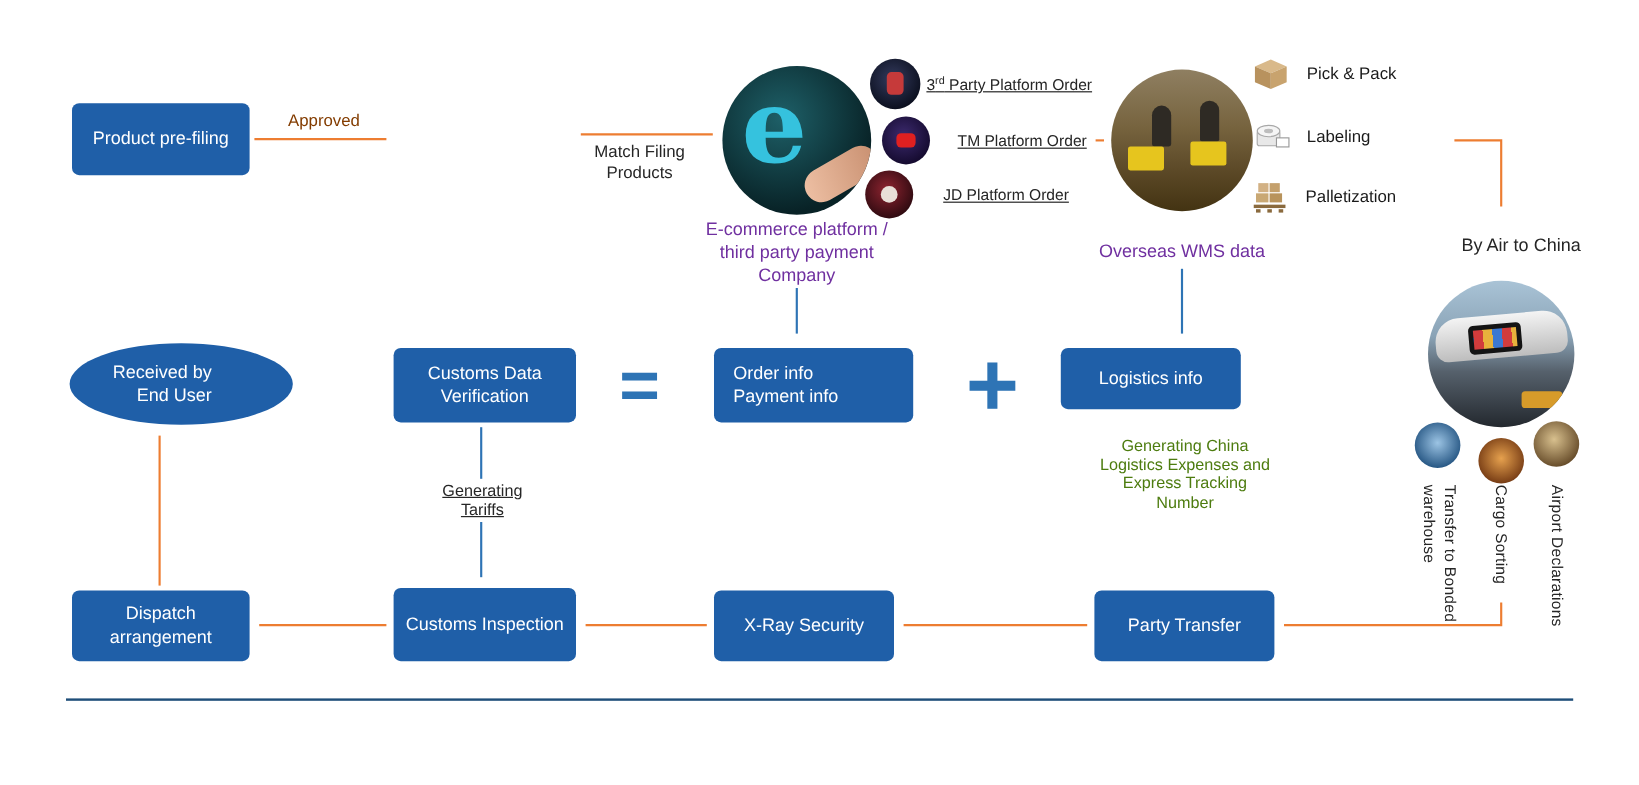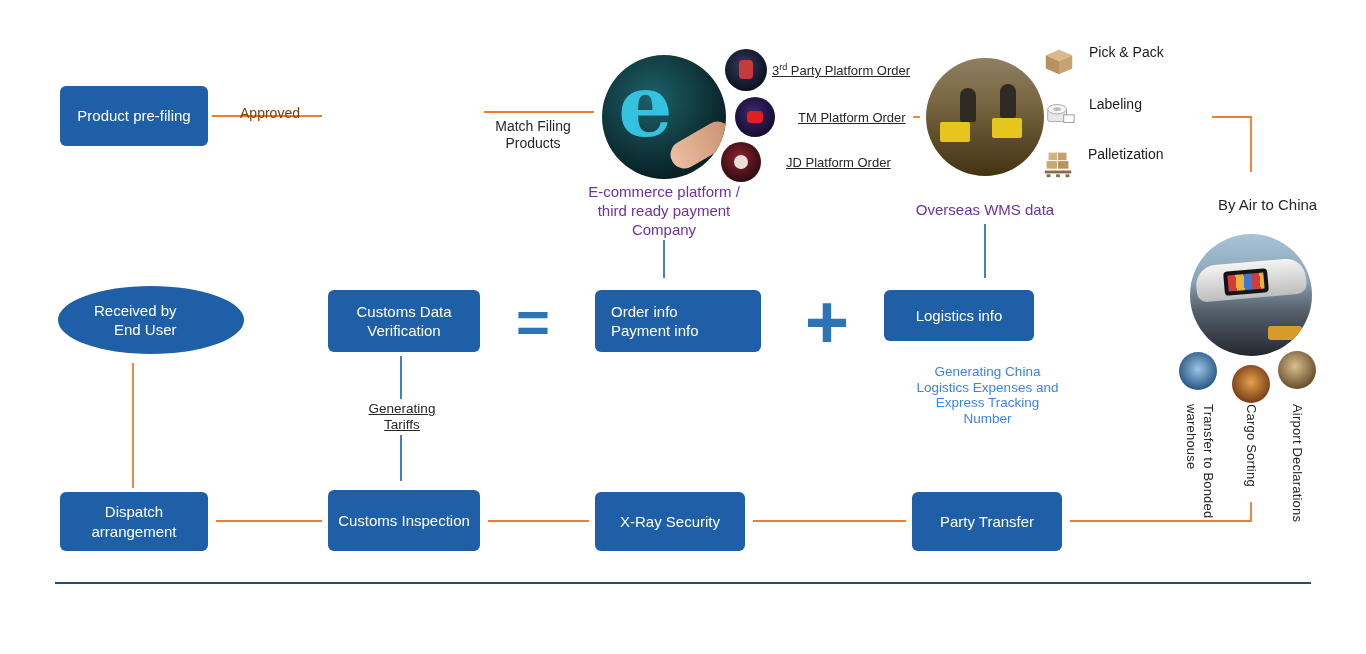"Pick & Pack" .wms-step { align-items: none -> center }
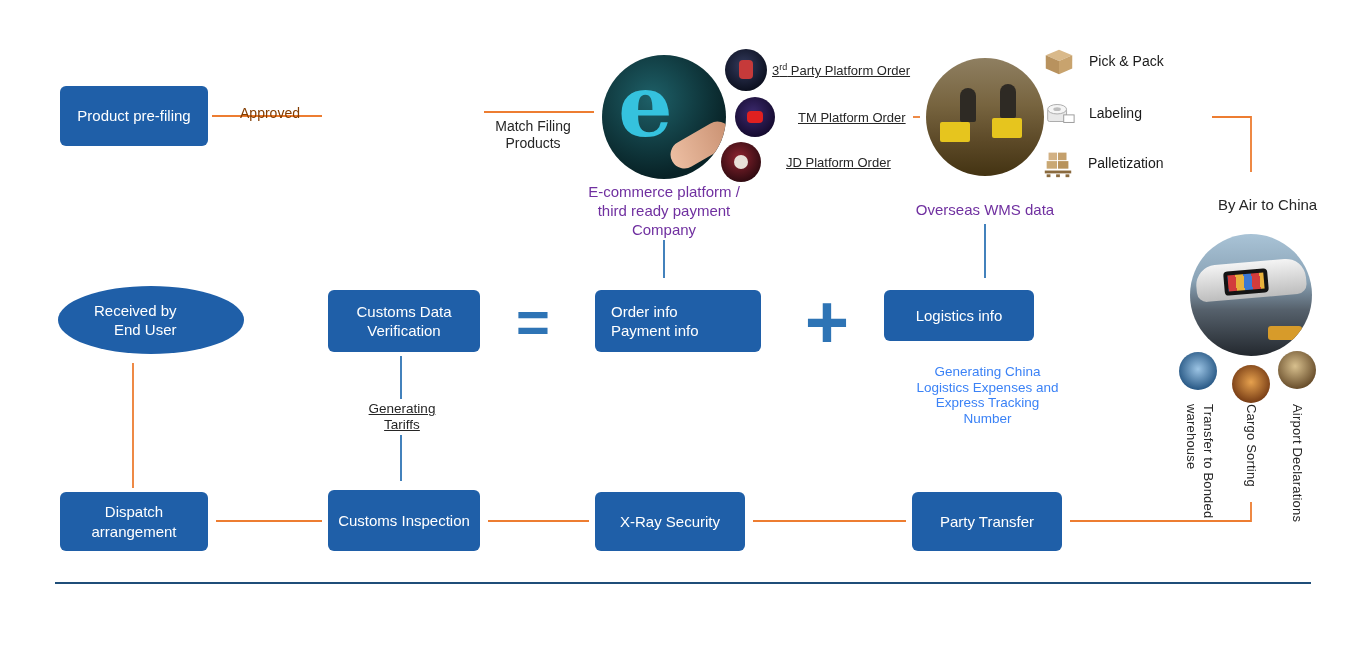"Approved" .orange-lbl { margin-top: 13px -> none }
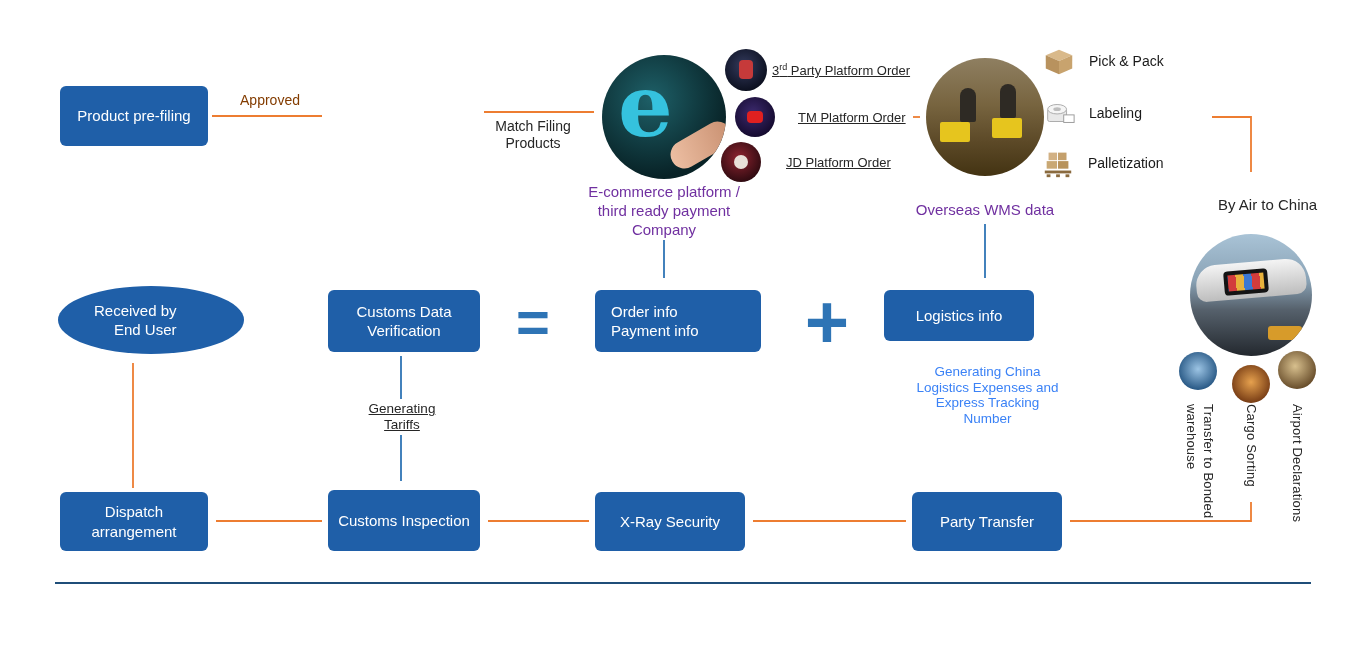"E-commerce platform /" div.lbl { text: ready -> party }
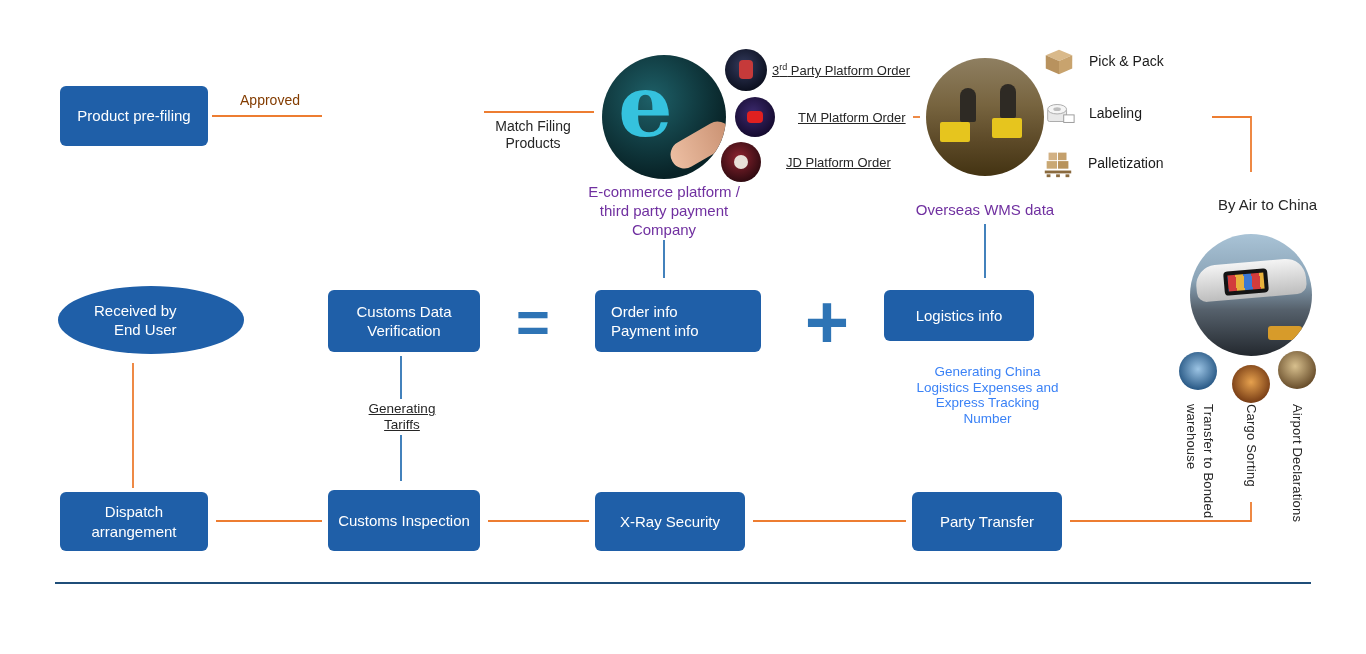"Generating China" .gen-china { color: #3b82f6 -> #4d7c0f }
